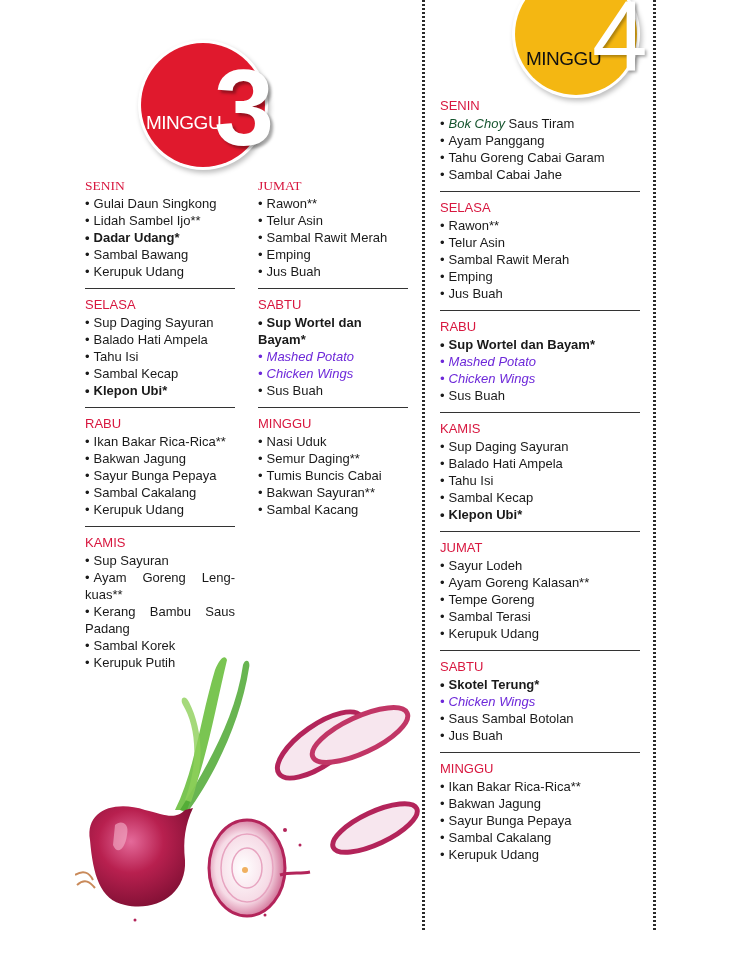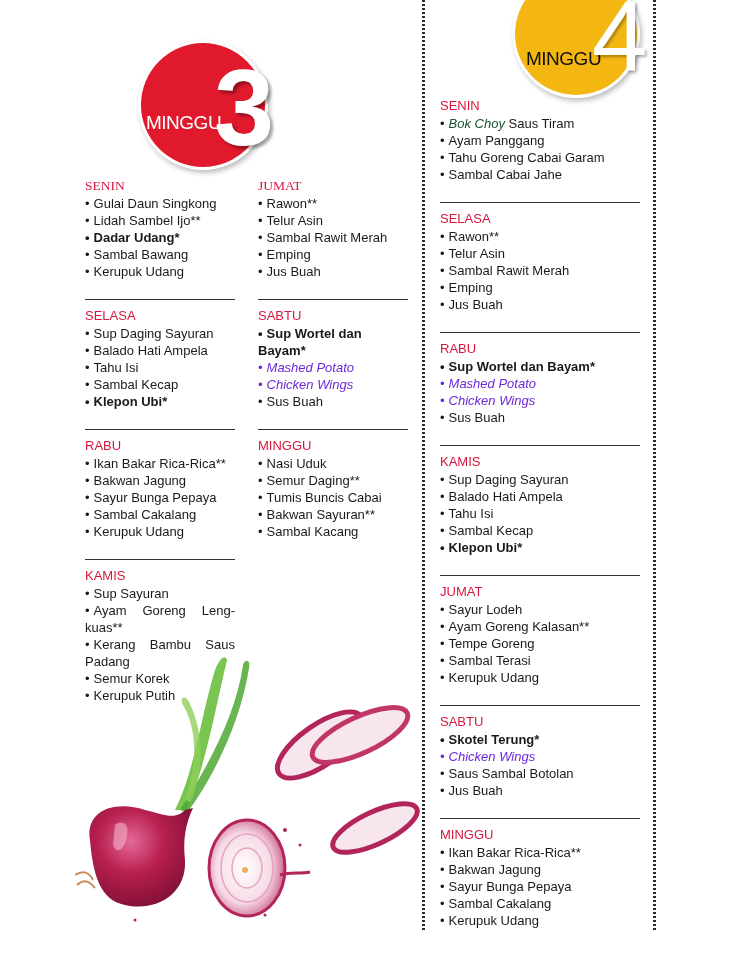"SENIN" .section { padding-bottom: 19px -> 8px }
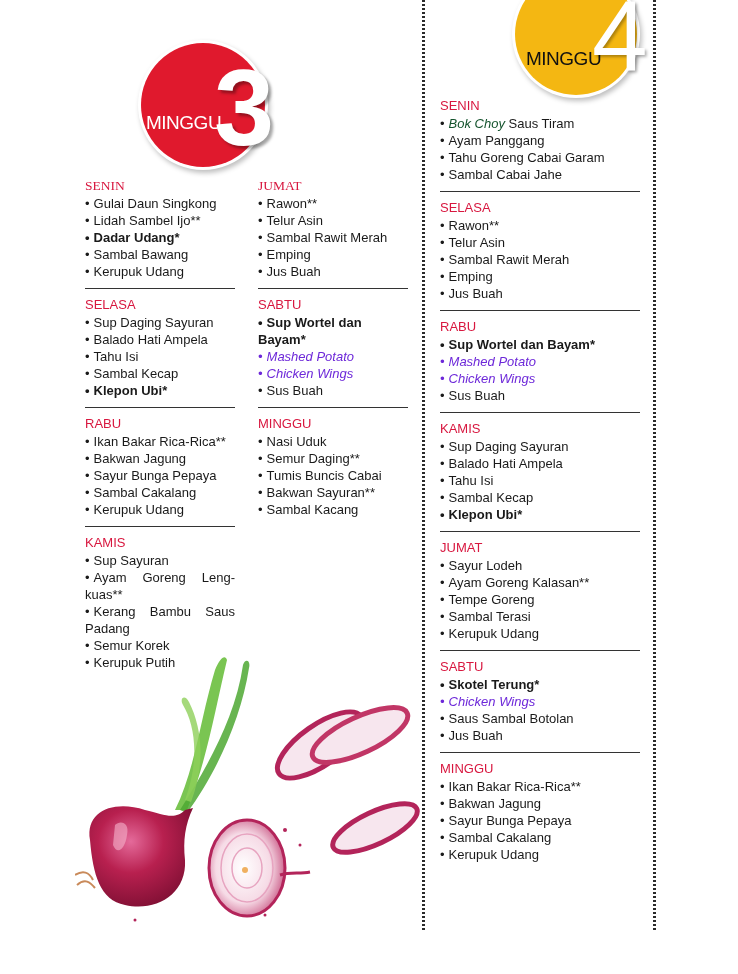"Semur Korek" span.item { text: Semur -> Sambal }
